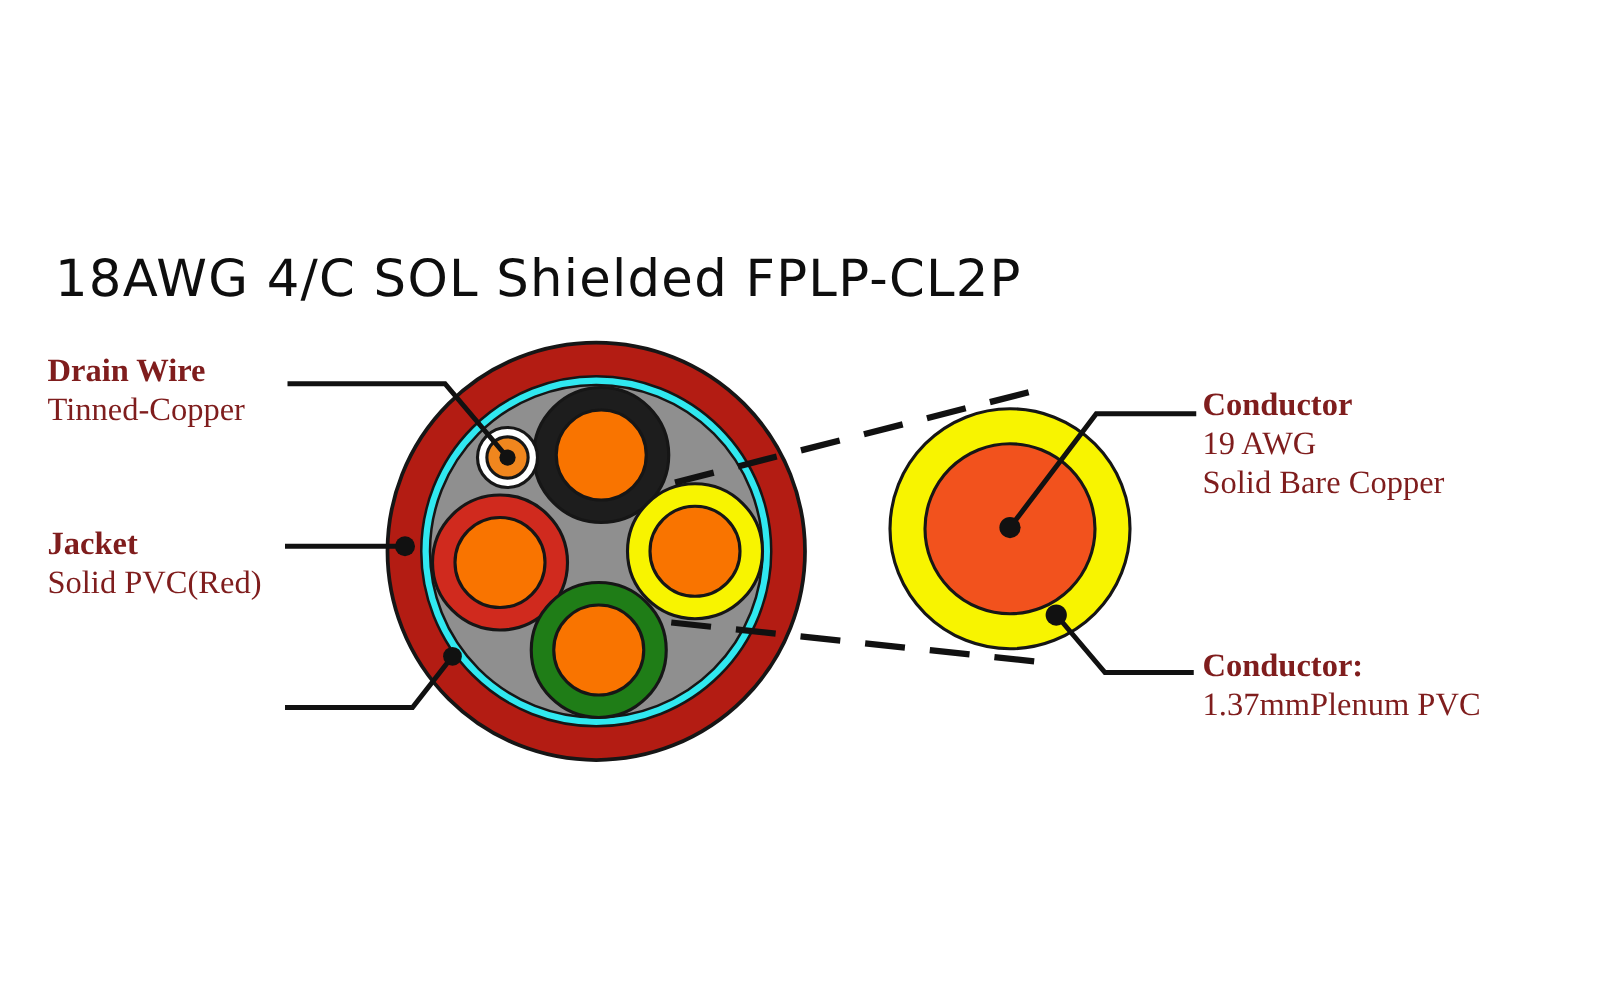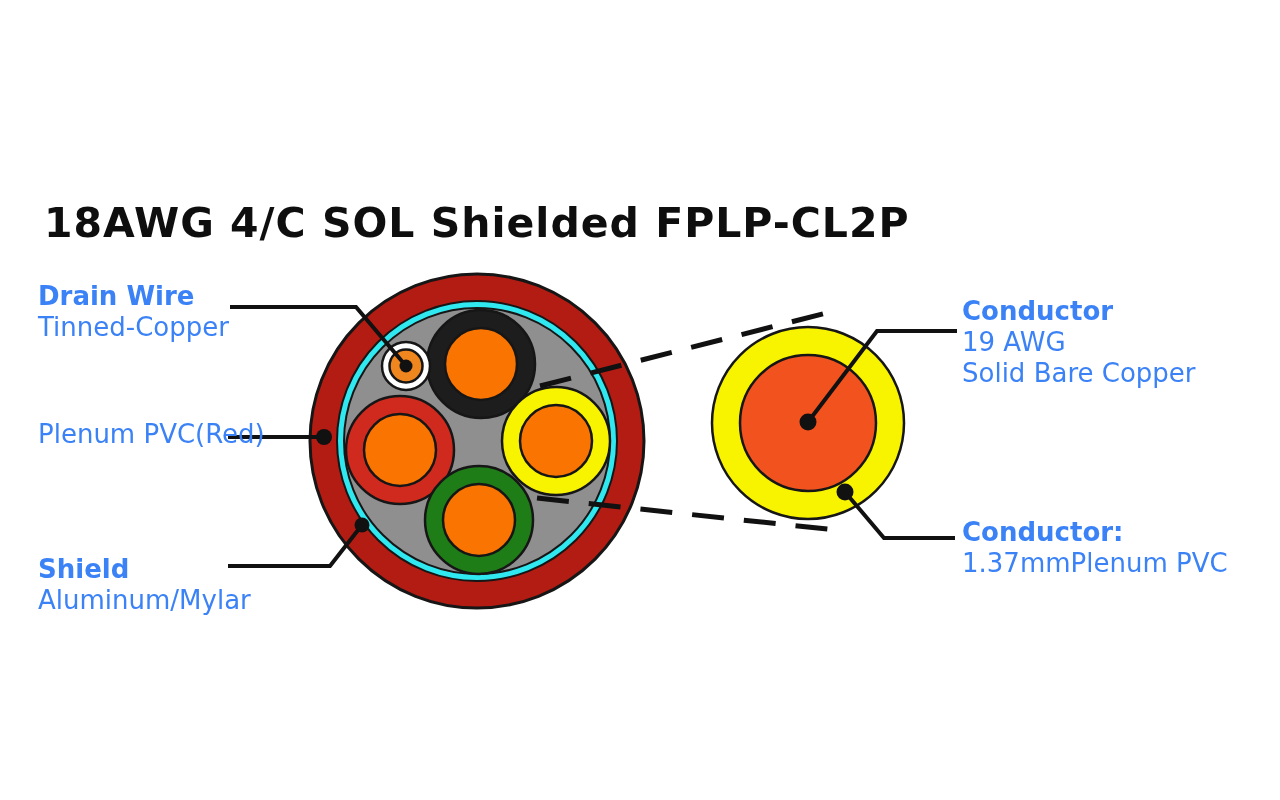"18AWG 4/C SOL Shielded FPLP-CL2P" .page-title { font-weight: bold -> normal }
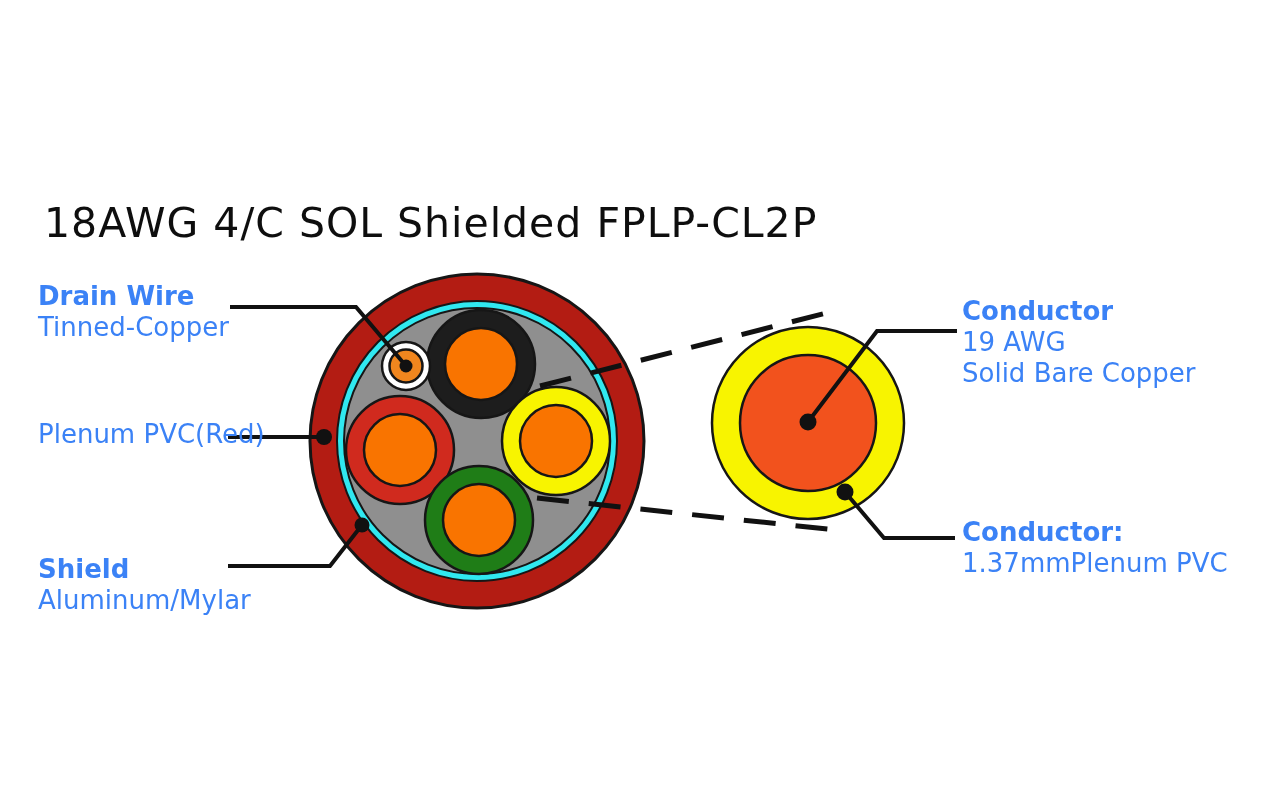"Drain Wire" .callout { color: #3b82f6 -> #7f1d1d; font-family: none -> Liberation Serif, serif }
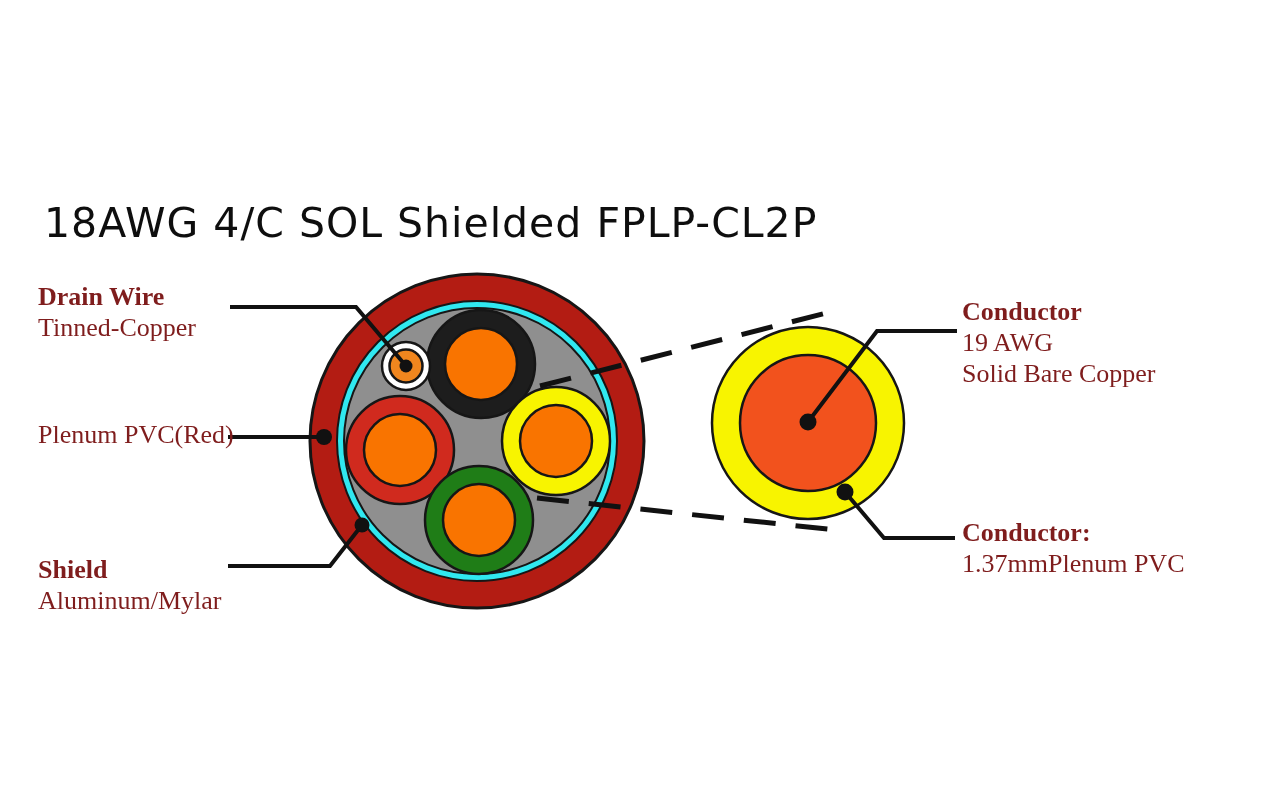"Conductor" div.callout { top: 296px -> 308px }
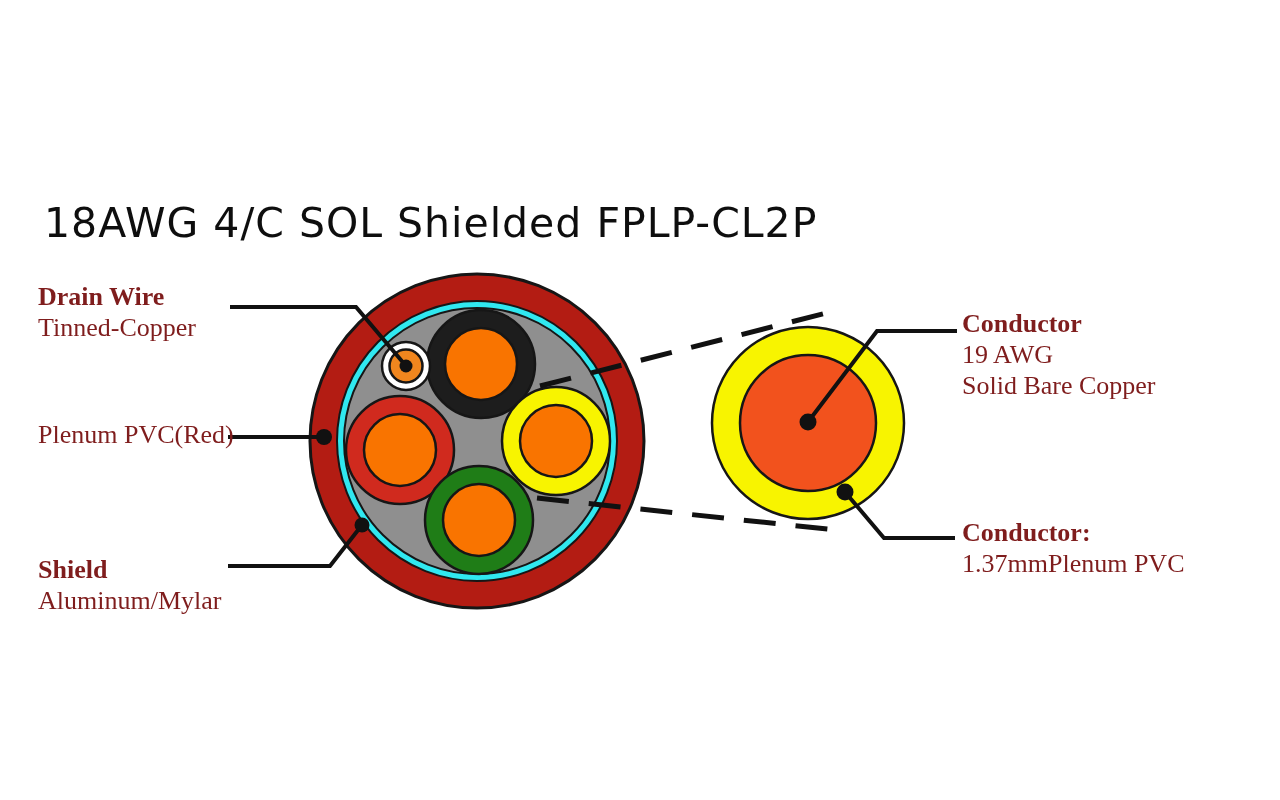"Jacket" div.callout-title { html: none -> <div>Jacket</div> }
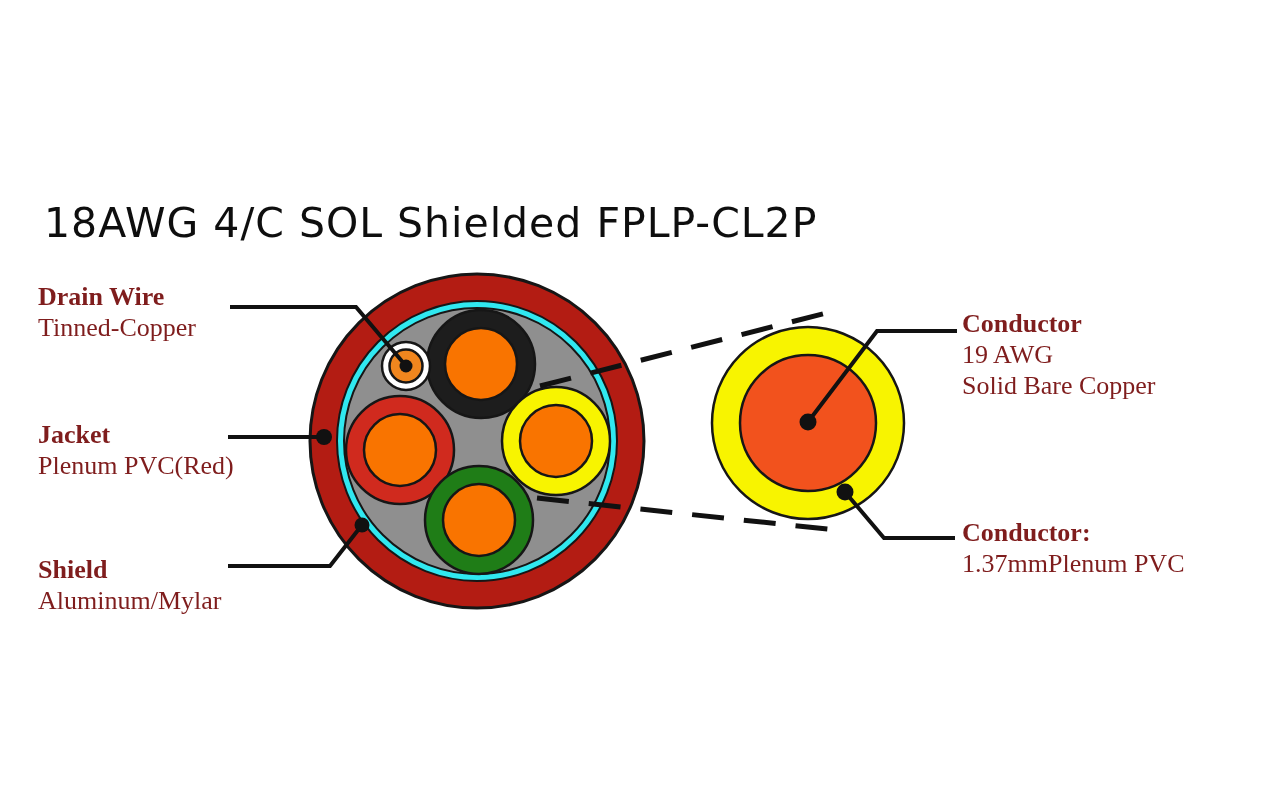"Plenum PVC(Red)" div.callout-spec { text: Plenum -> Solid }
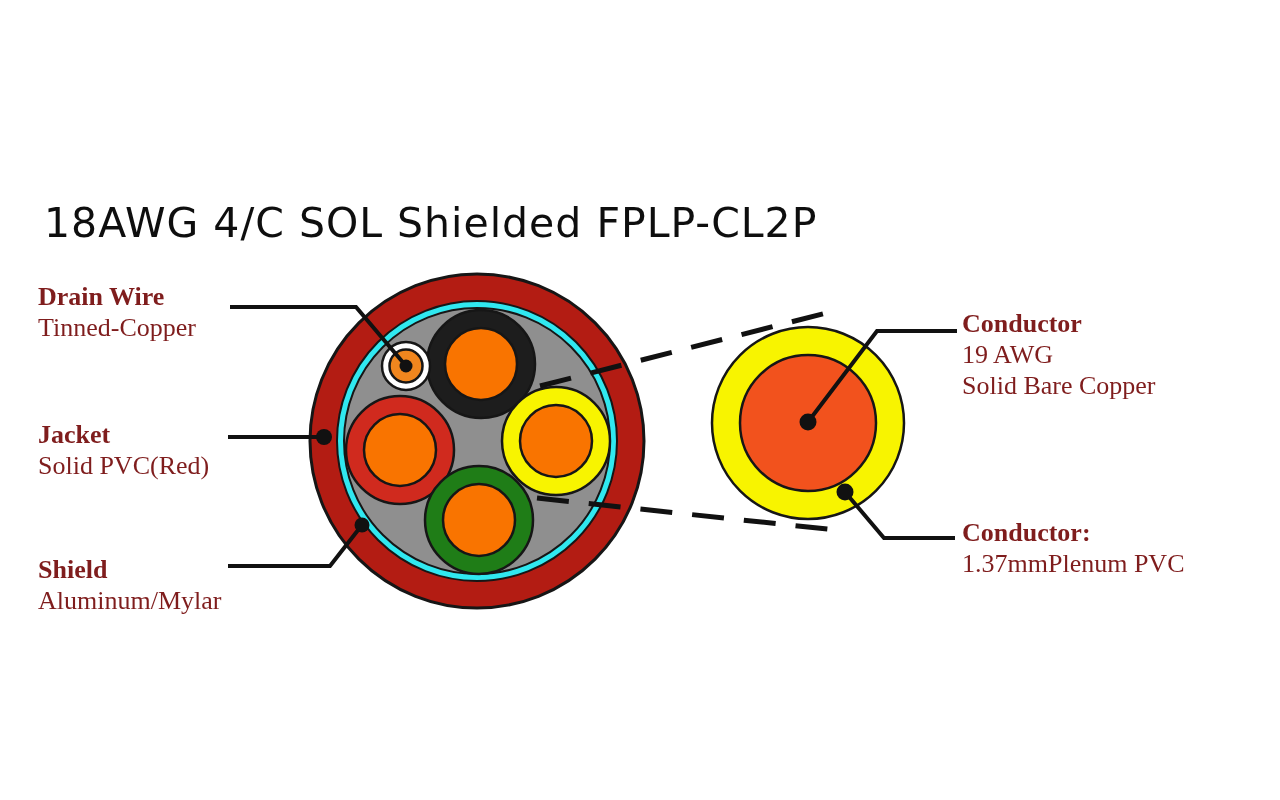"Shield" div.callout { html: <div> <div>Shield</div> <div>Aluminum/Mylar</div> </div> -> none }
